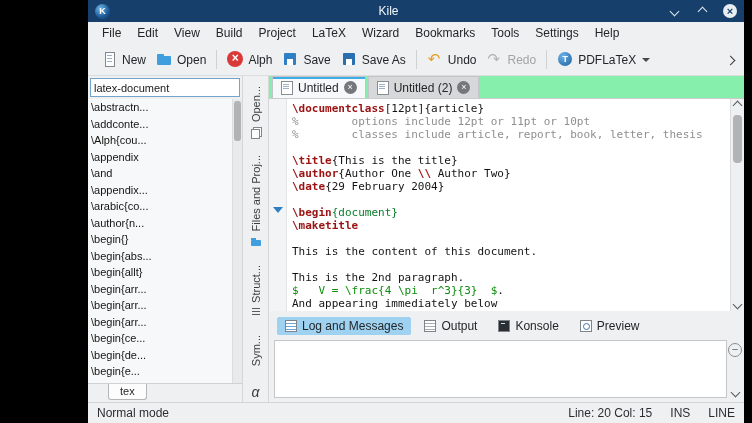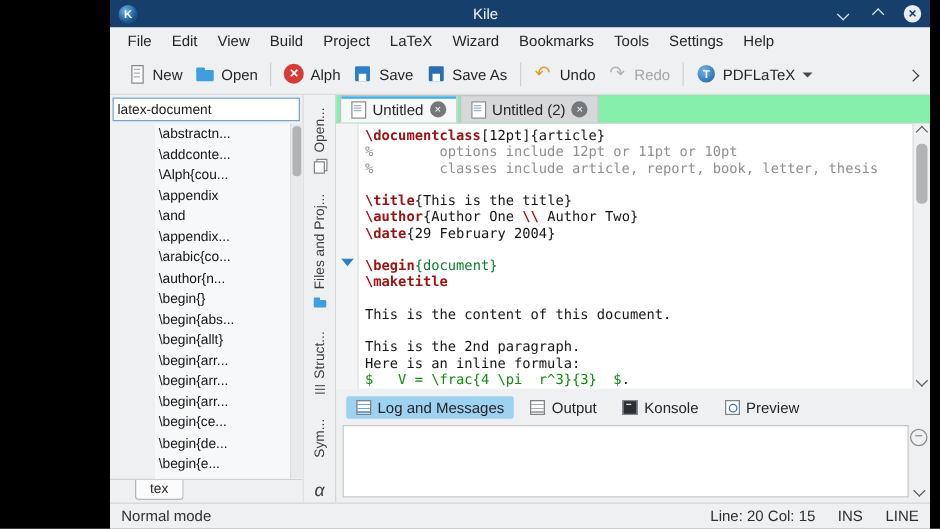"\abstractn..." .cmd-list { margin-left: 36px -> none }
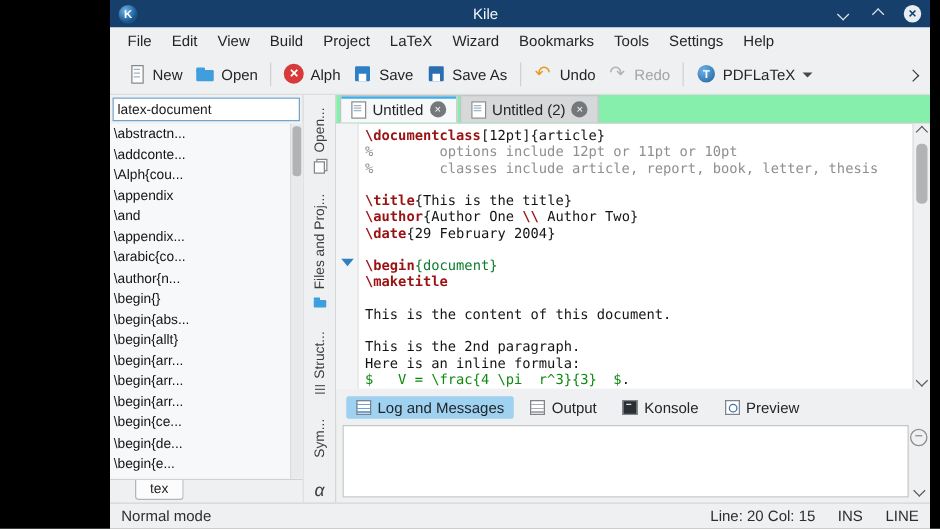"Here is an inline formula:" div.code-line { html: <div><span>Here is an inline formula:</span></div> -> none }
